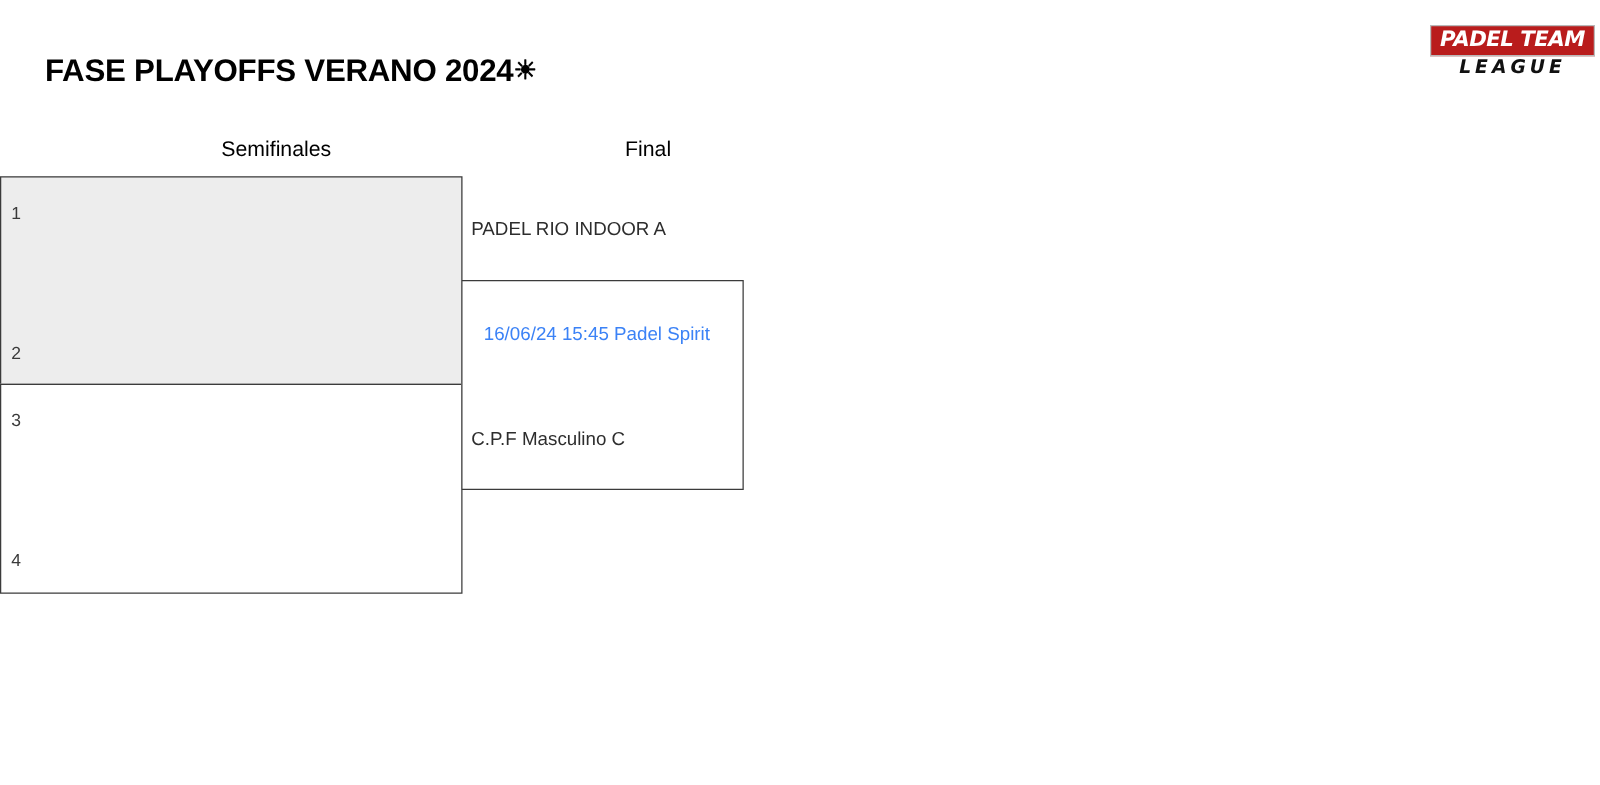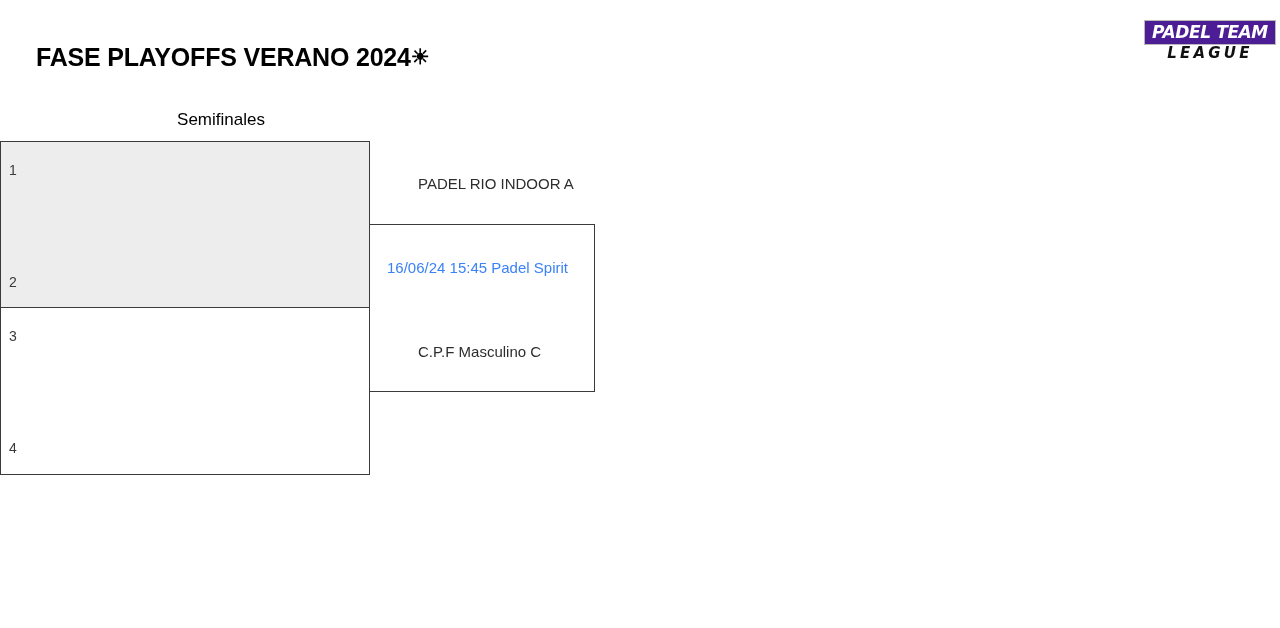"PADEL TEAM" #brand-logo-top { background: #4c1d95 -> #b91c1c }
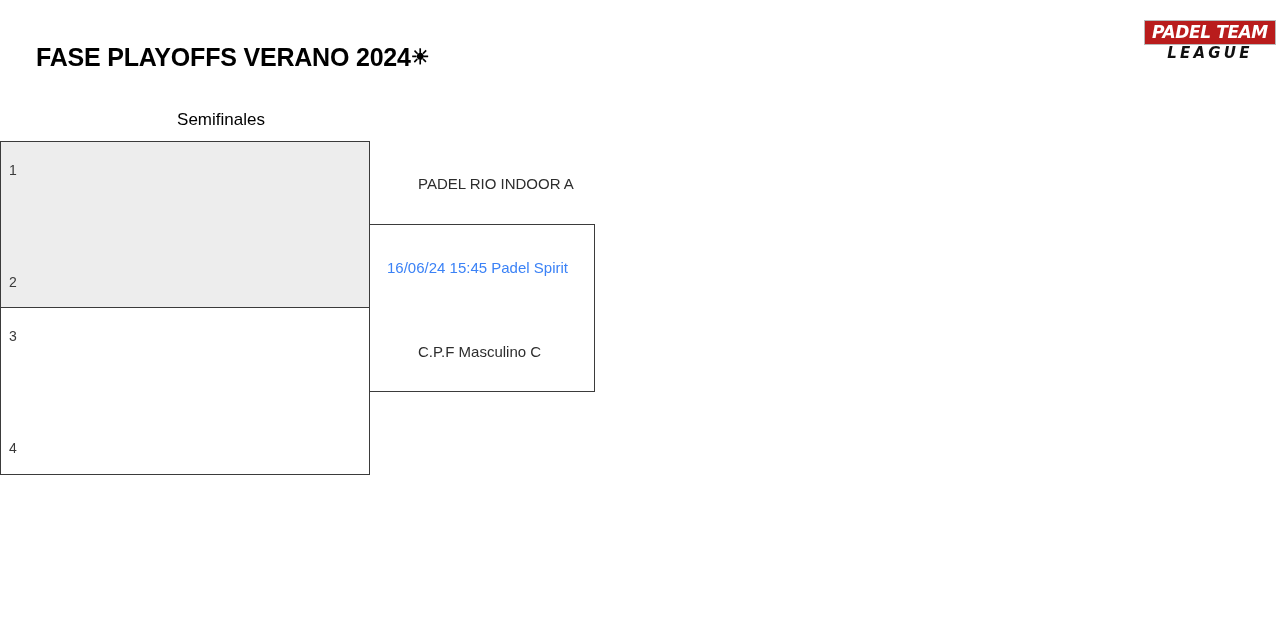"Final" div.round-header { html: none -> <div>Final</div> }
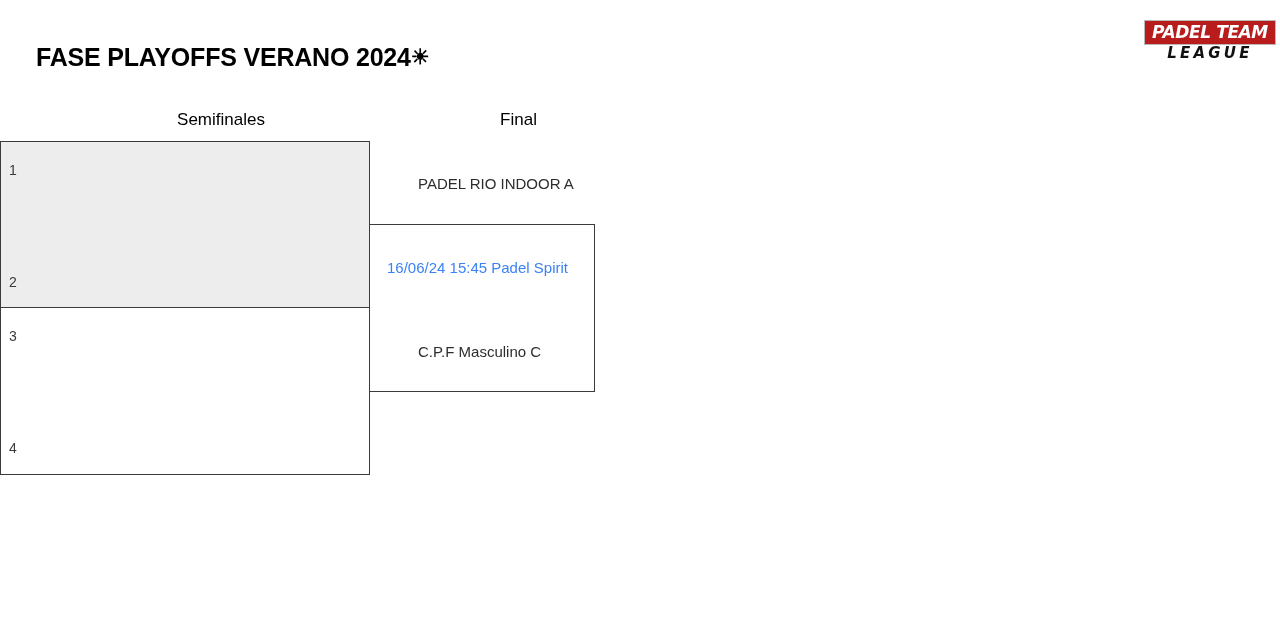"PADEL RIO INDOOR A" .team-name { margin-left: 41px -> none }
